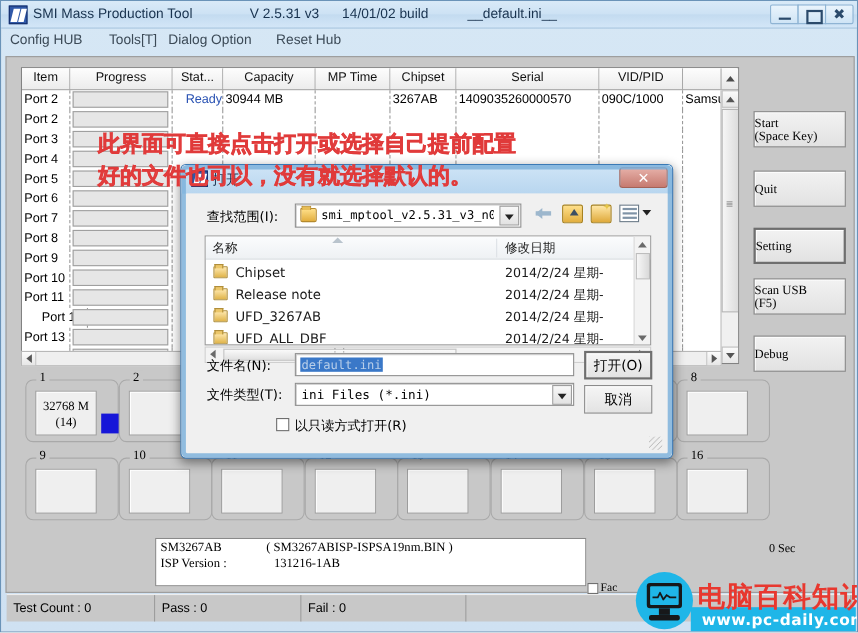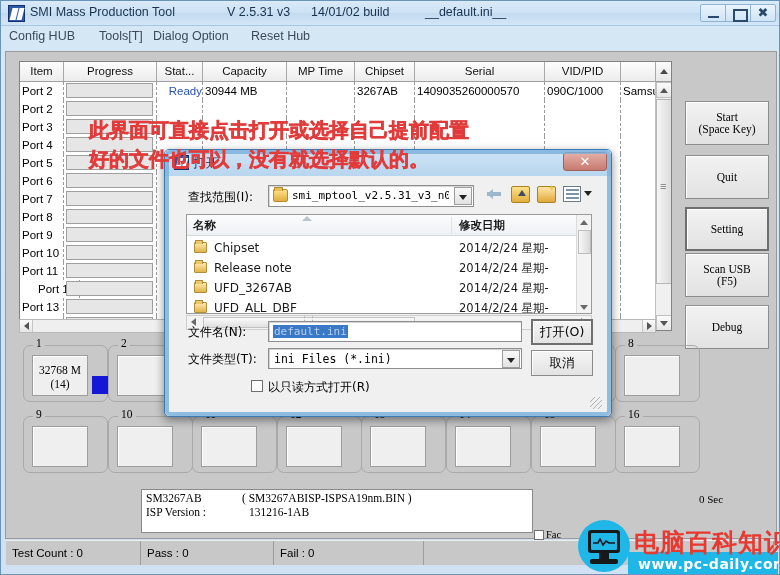"Start" .sidebtn { align-items: center -> none; height: 44px -> 33px }
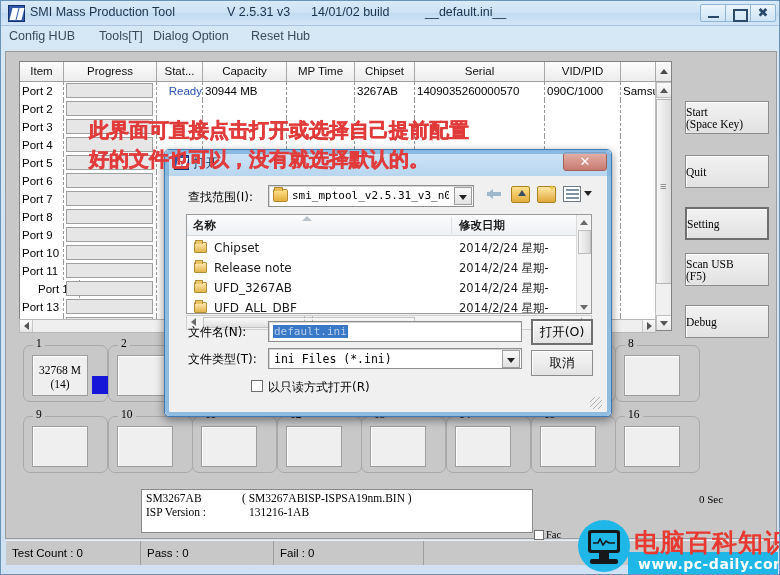"名称" .fl-col { font-weight: bold -> none }
